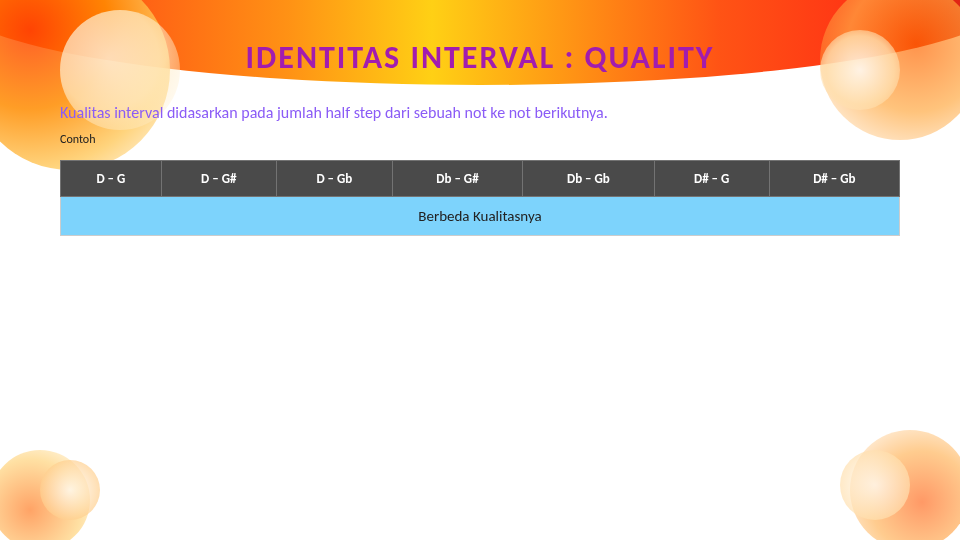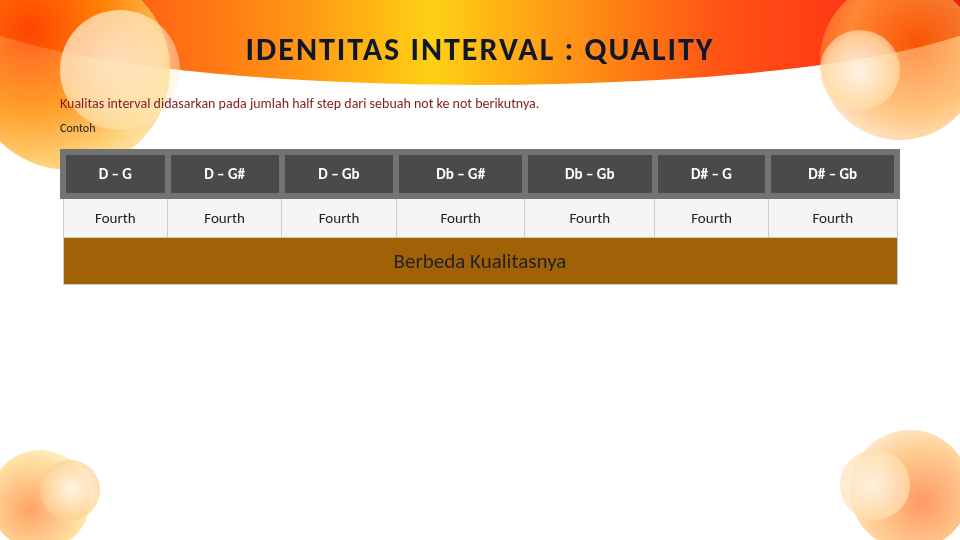"IDENTITAS INTERVAL : QUALITY" .slide-title { color: #0f172a -> #a21caf; margin-top: 10px -> 18px }
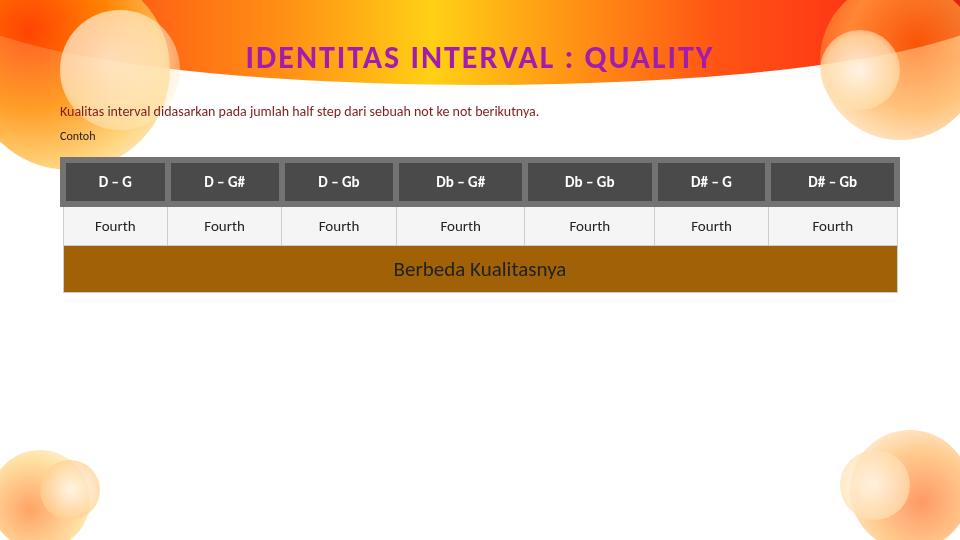"Kualitas interval didasarkan pada jumlah" .body-text { color: #7f1d1d -> #8b5cf6; font-size: 14px -> 16px }
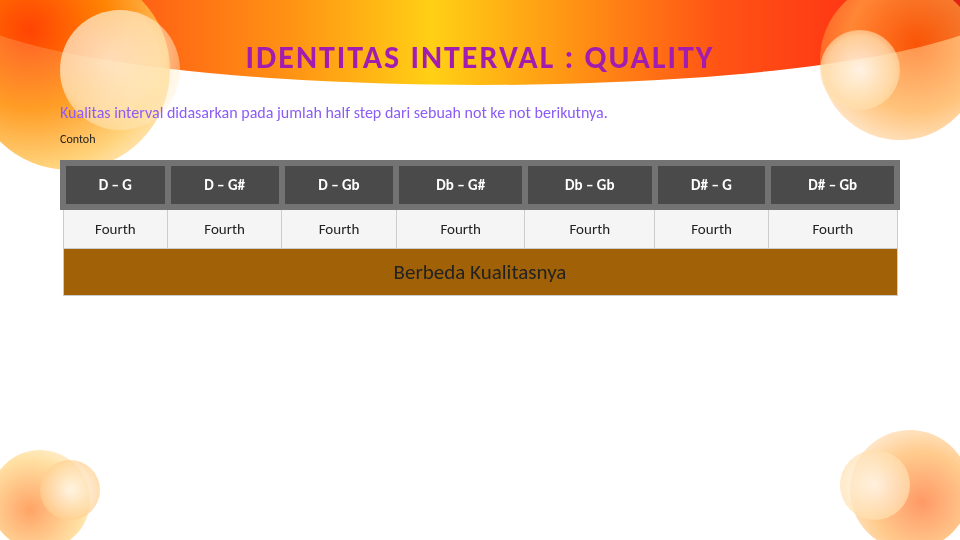"D – G" .interval-table th { border: 6px solid #737373 -> 1px solid #737373; font-size: 15px -> 13px }
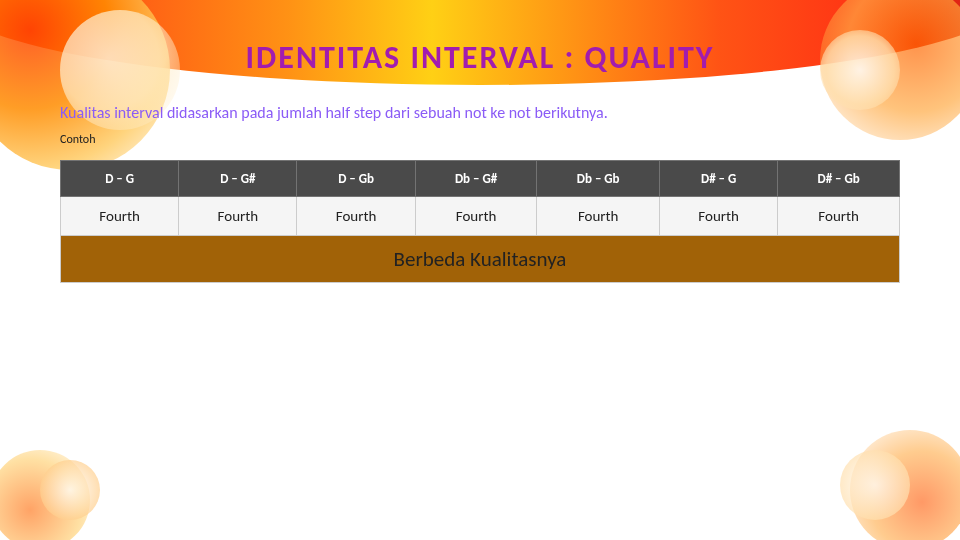"Fourth" tr { html: <tr> <td>Fourth</td> <td>Fourth</td> <td>Fourth</td> <td>Fourth</td> <td>Fourth</td> <td>Fourth</td> <td>Fourth</td> </tr> -> none }
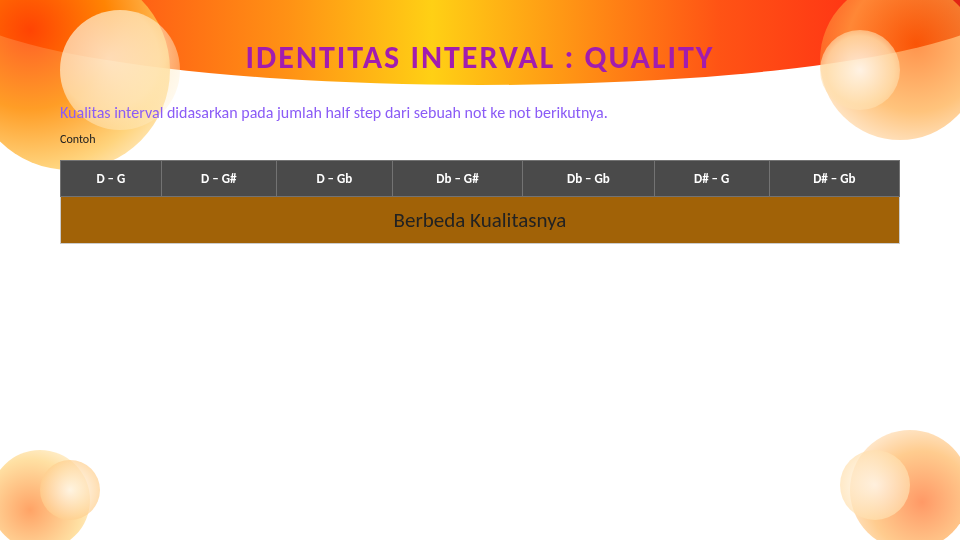"Berbeda Kualitasnya" .interval-table .footer-row td { background-color: #a16207 -> #7dd3fc; font-size: 21px -> 15px }
